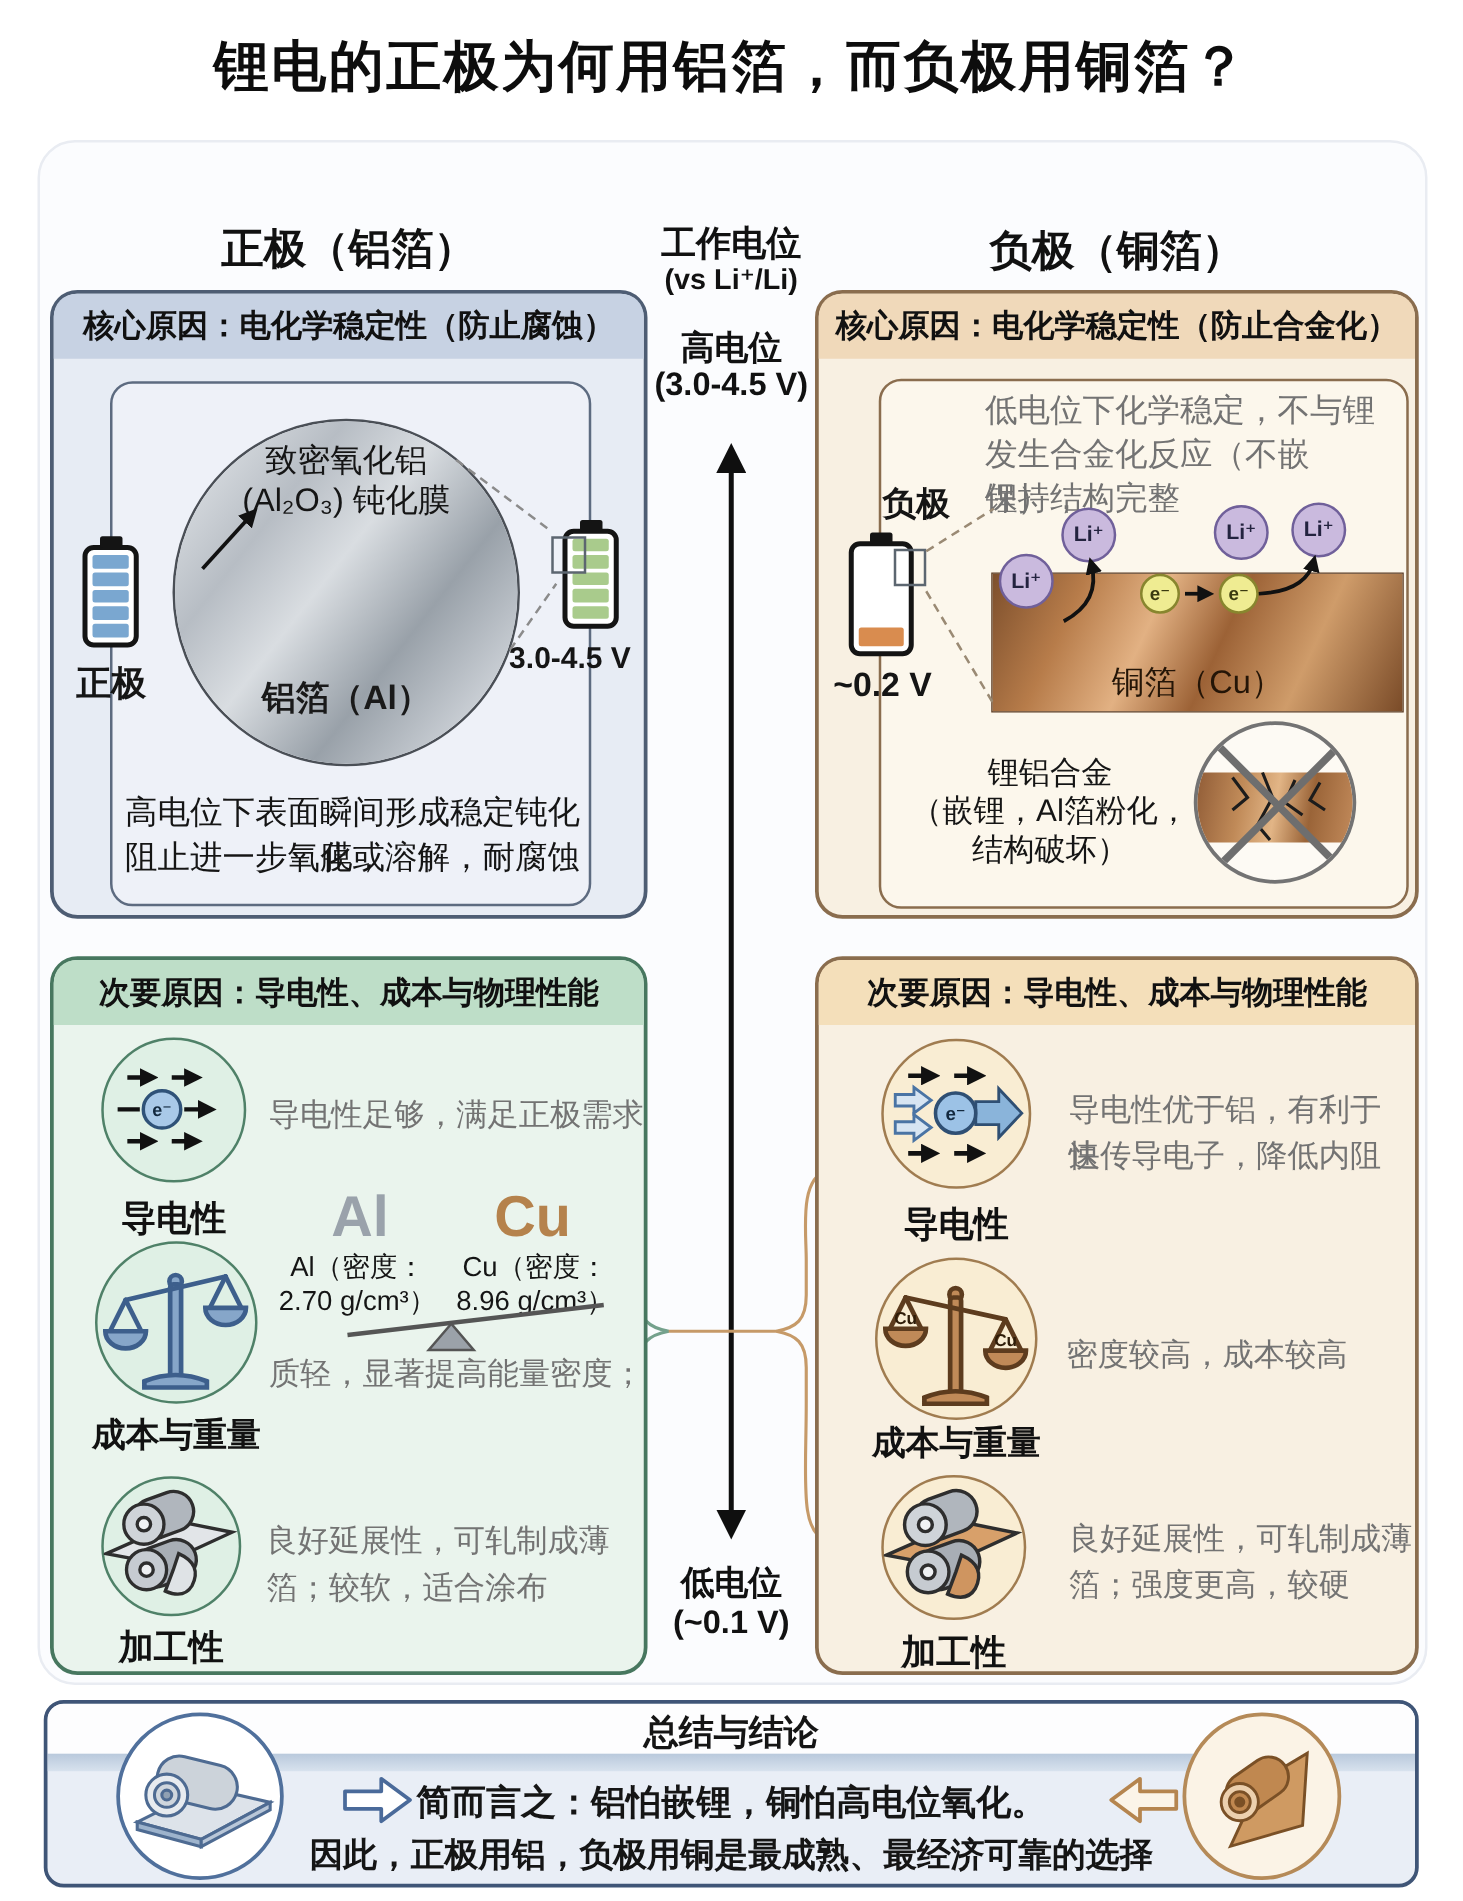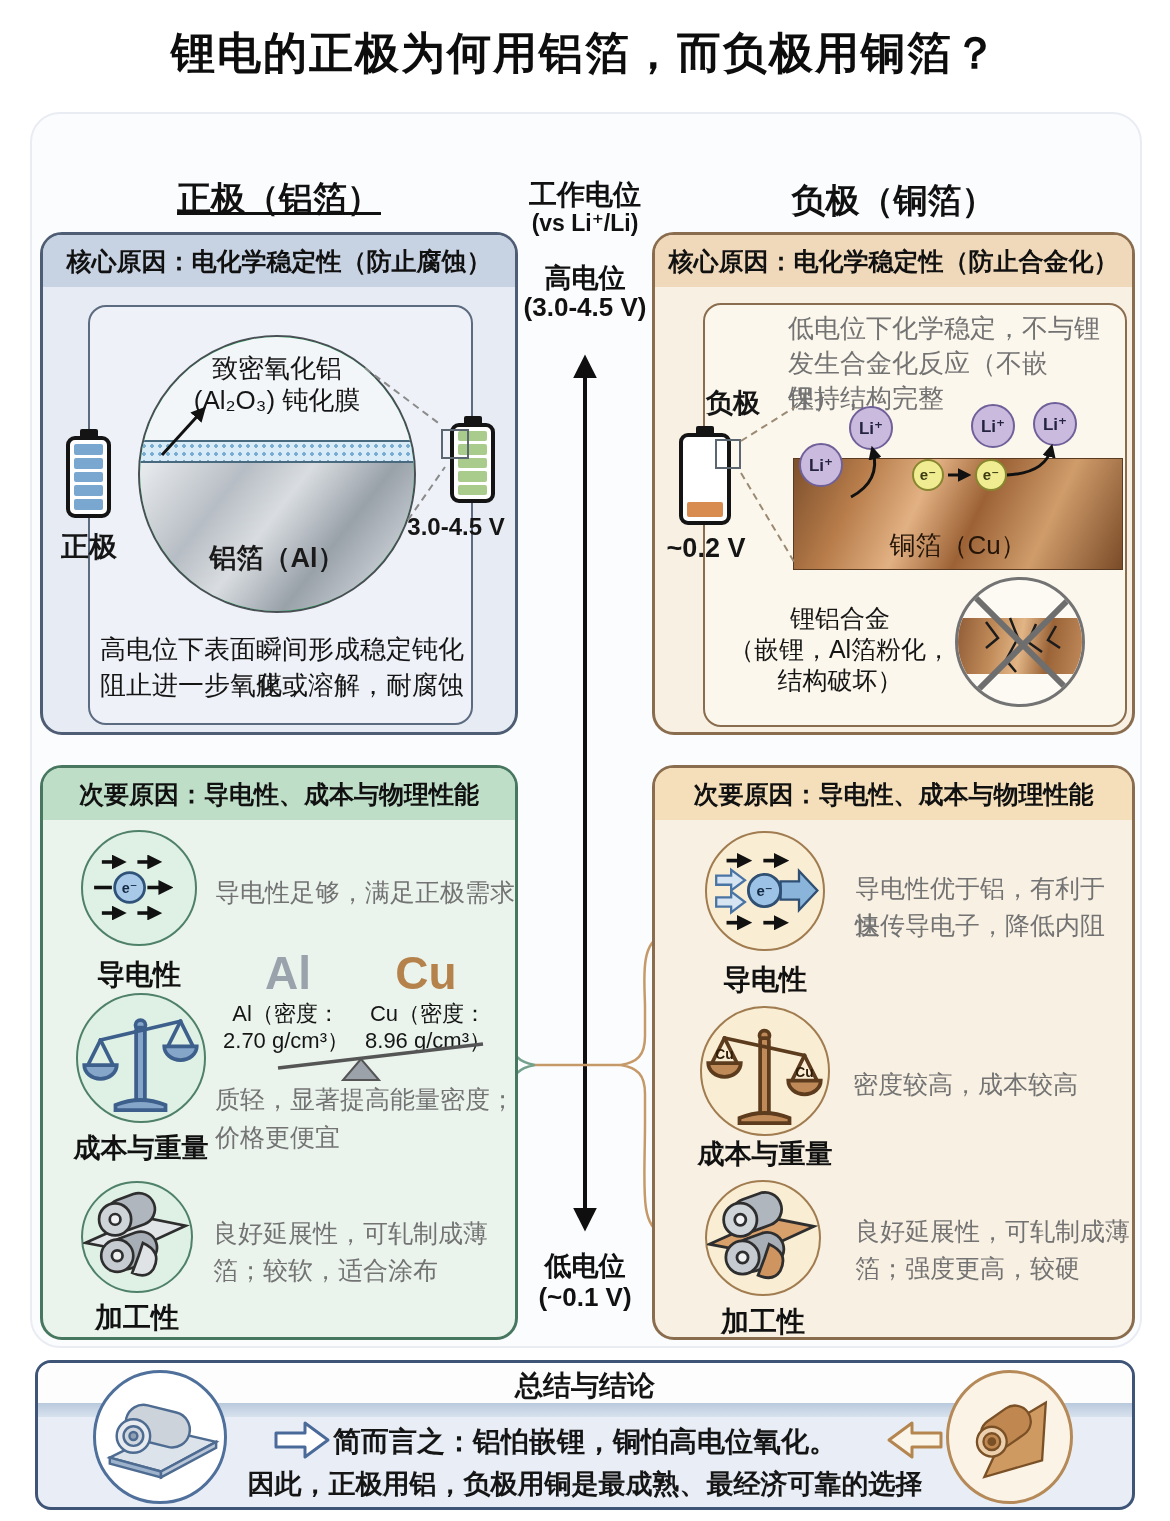"正极（铝箔）" div.colhead { text-decoration: underline -> none }
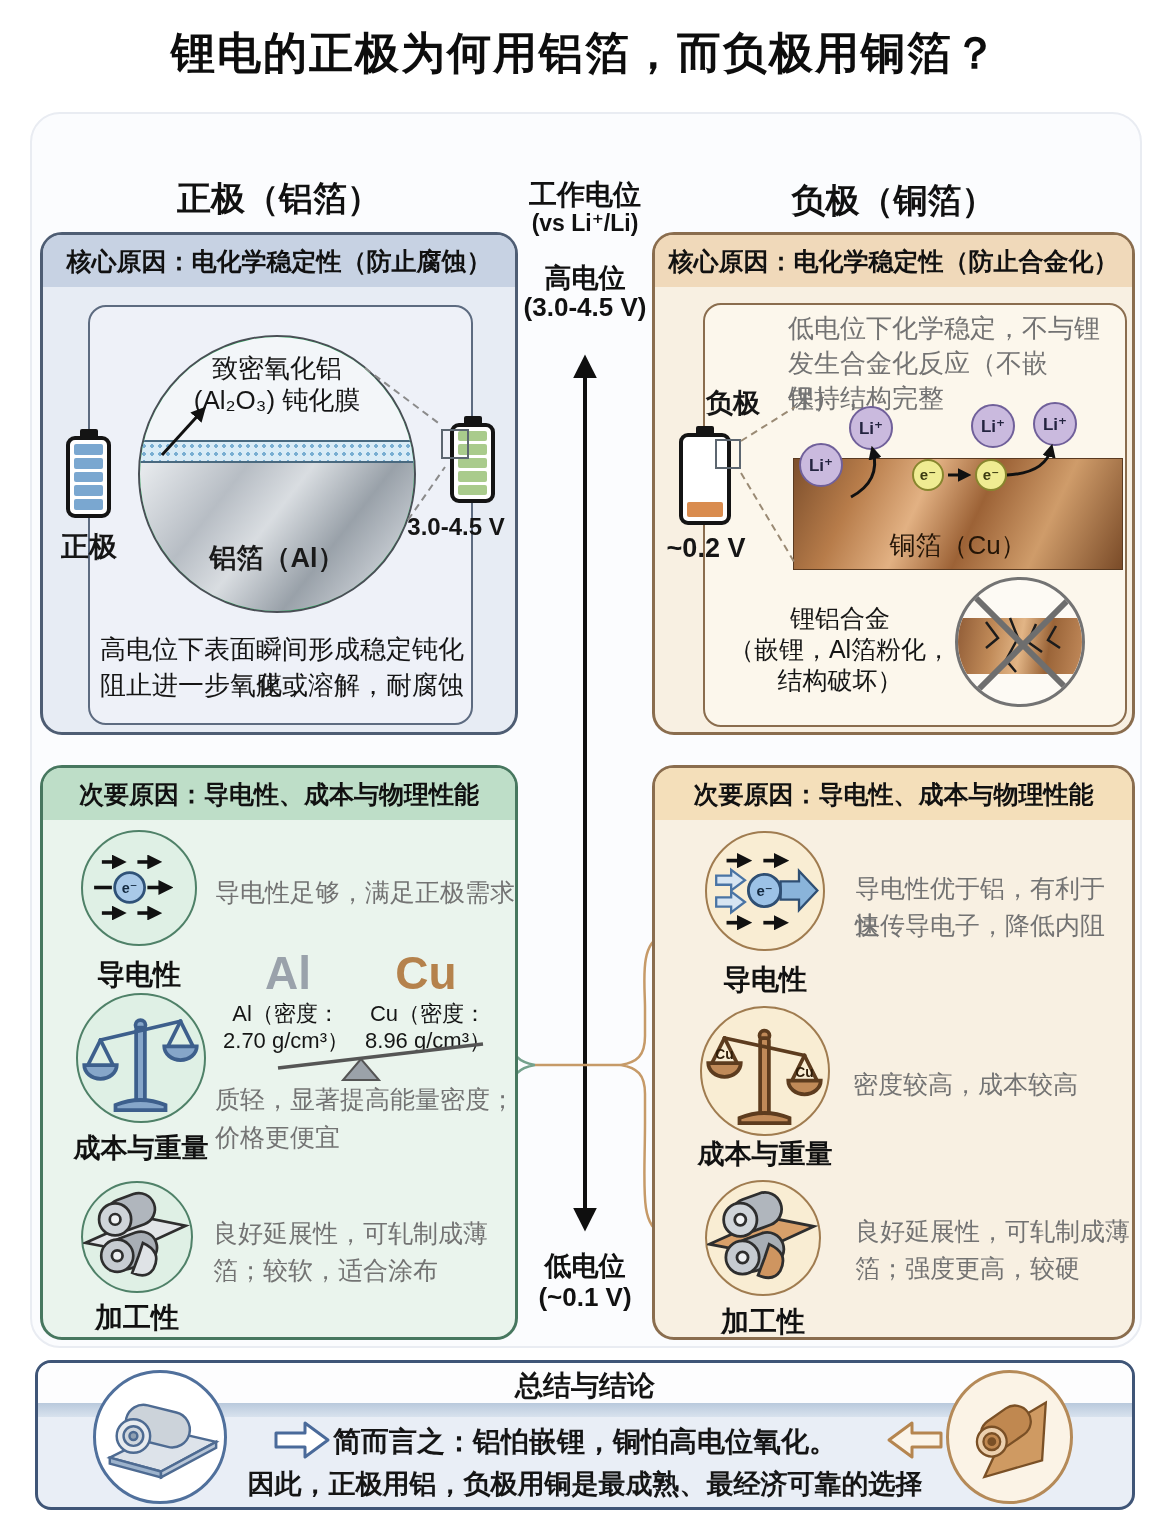"致密氧化铝" .bigcircle { flex-direction: column -> row }
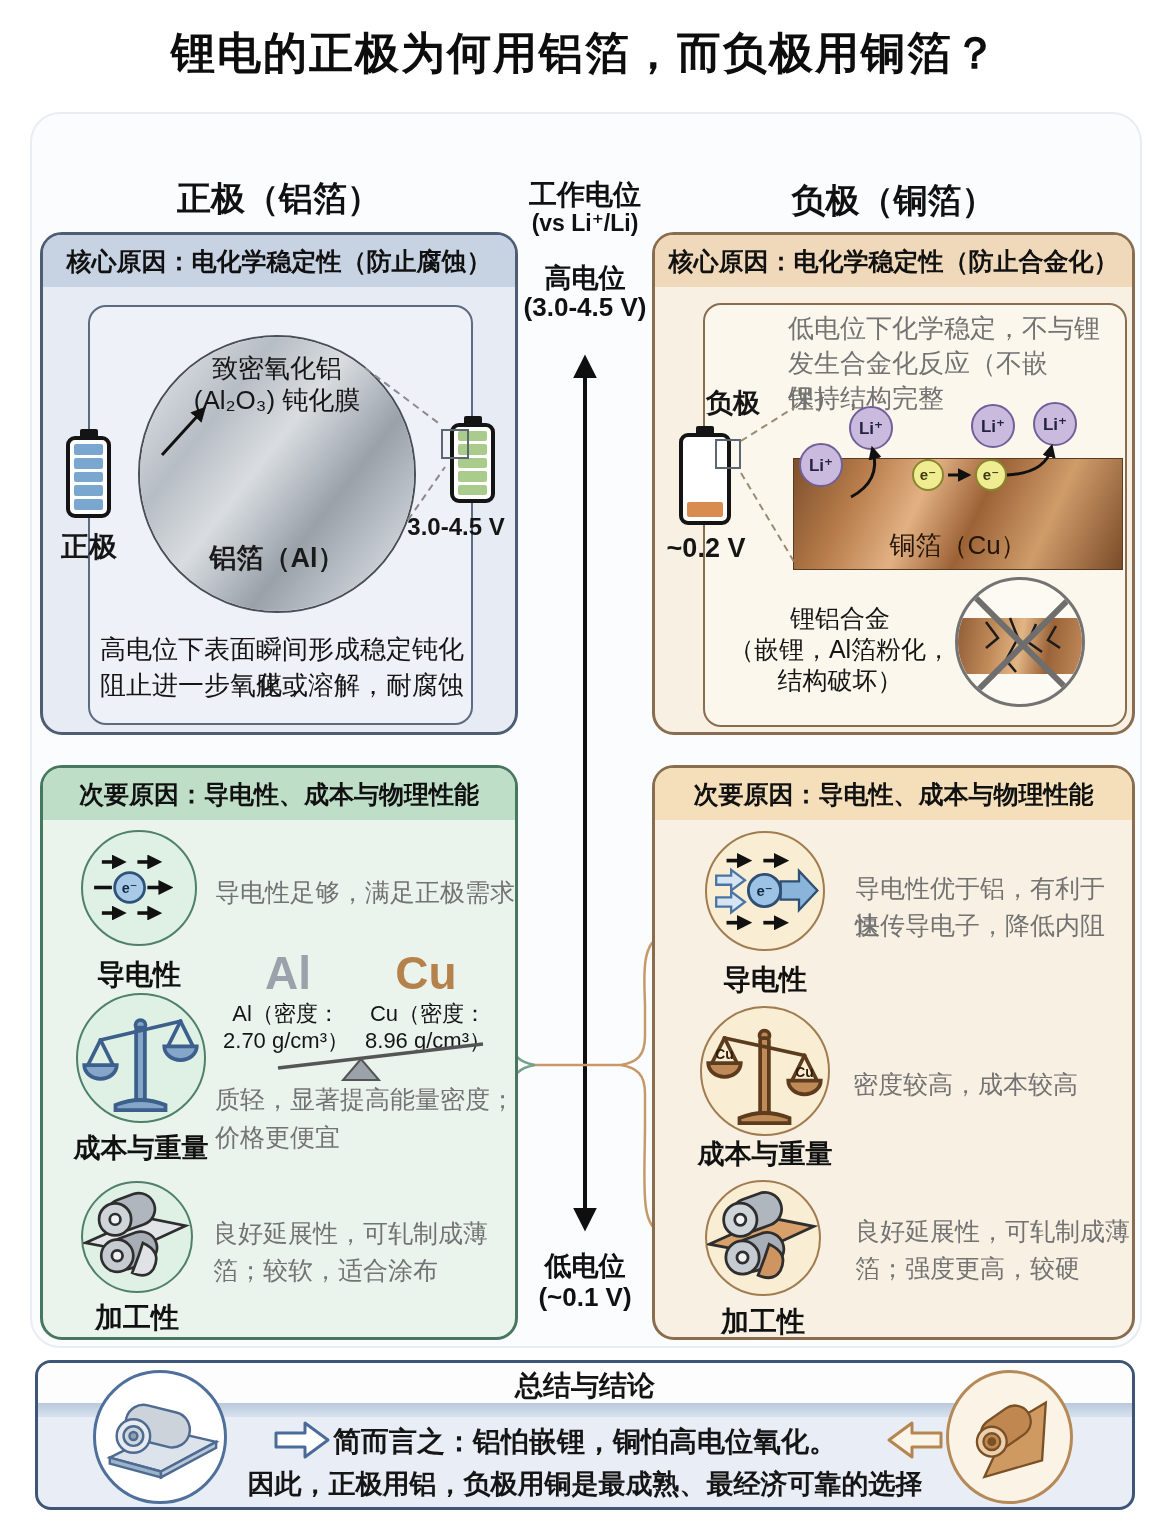"价格更便宜" div.txt { html: <div>价格更便宜</div> -> none }
